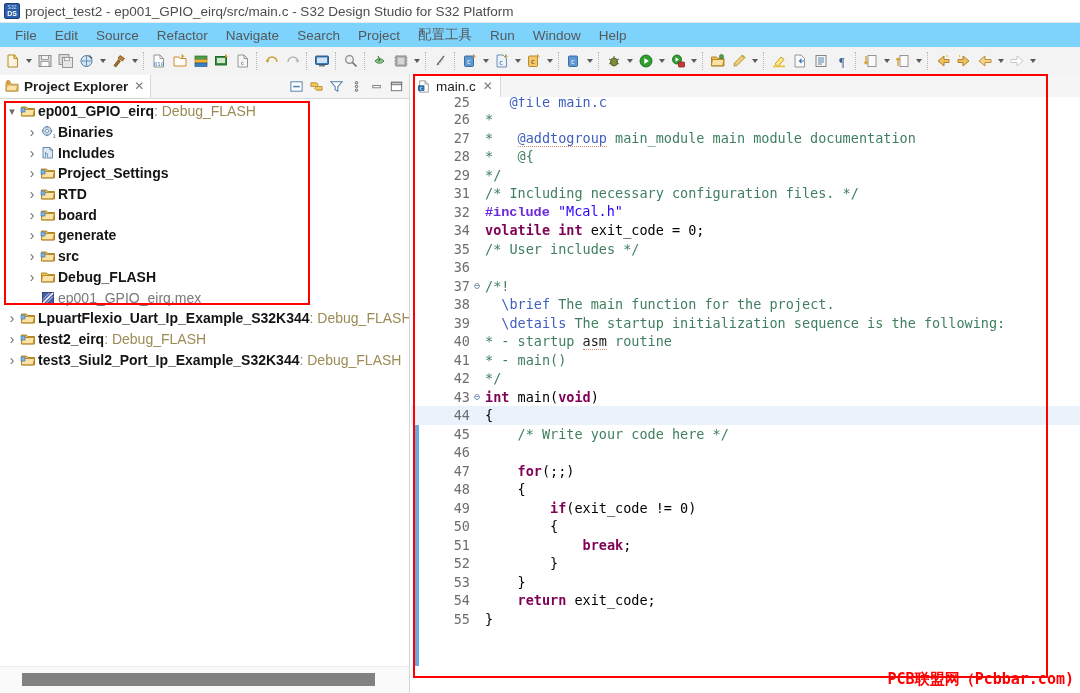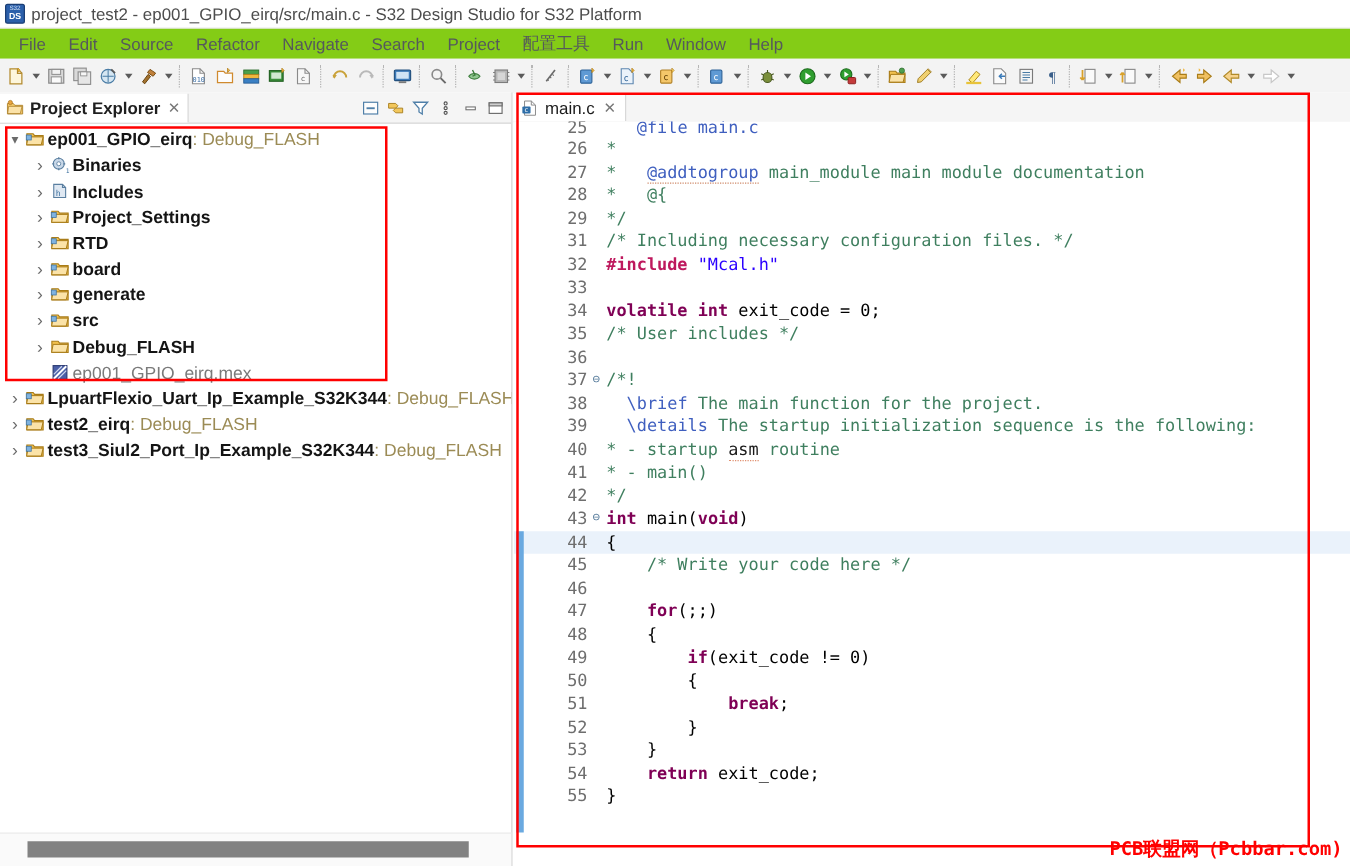"File" .menubar { background: #84cc16 -> #7dd3fc }
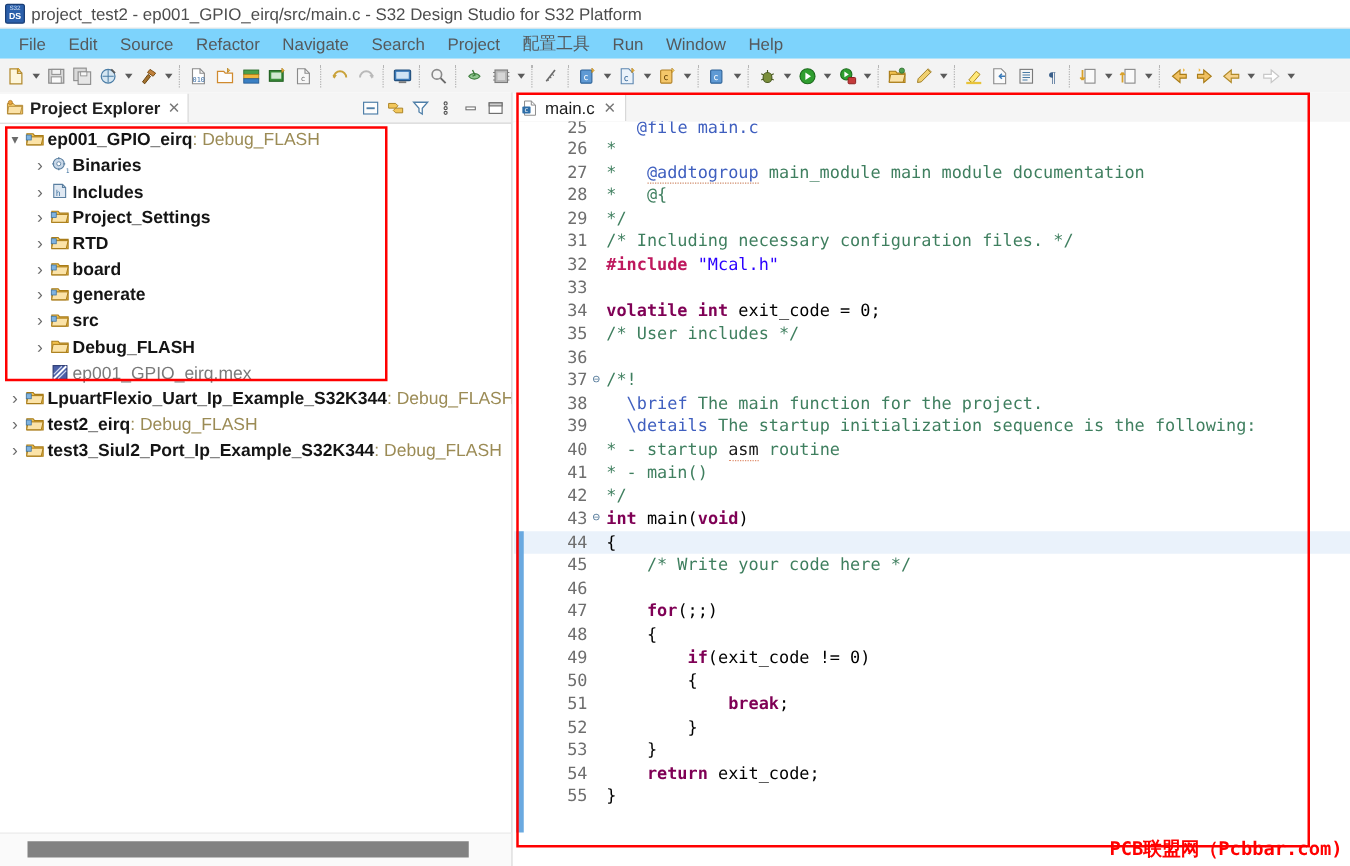"#include" .c-pp { color: #be185d -> #6d28d9; font-family: none -> Liberation Mono, monospace }
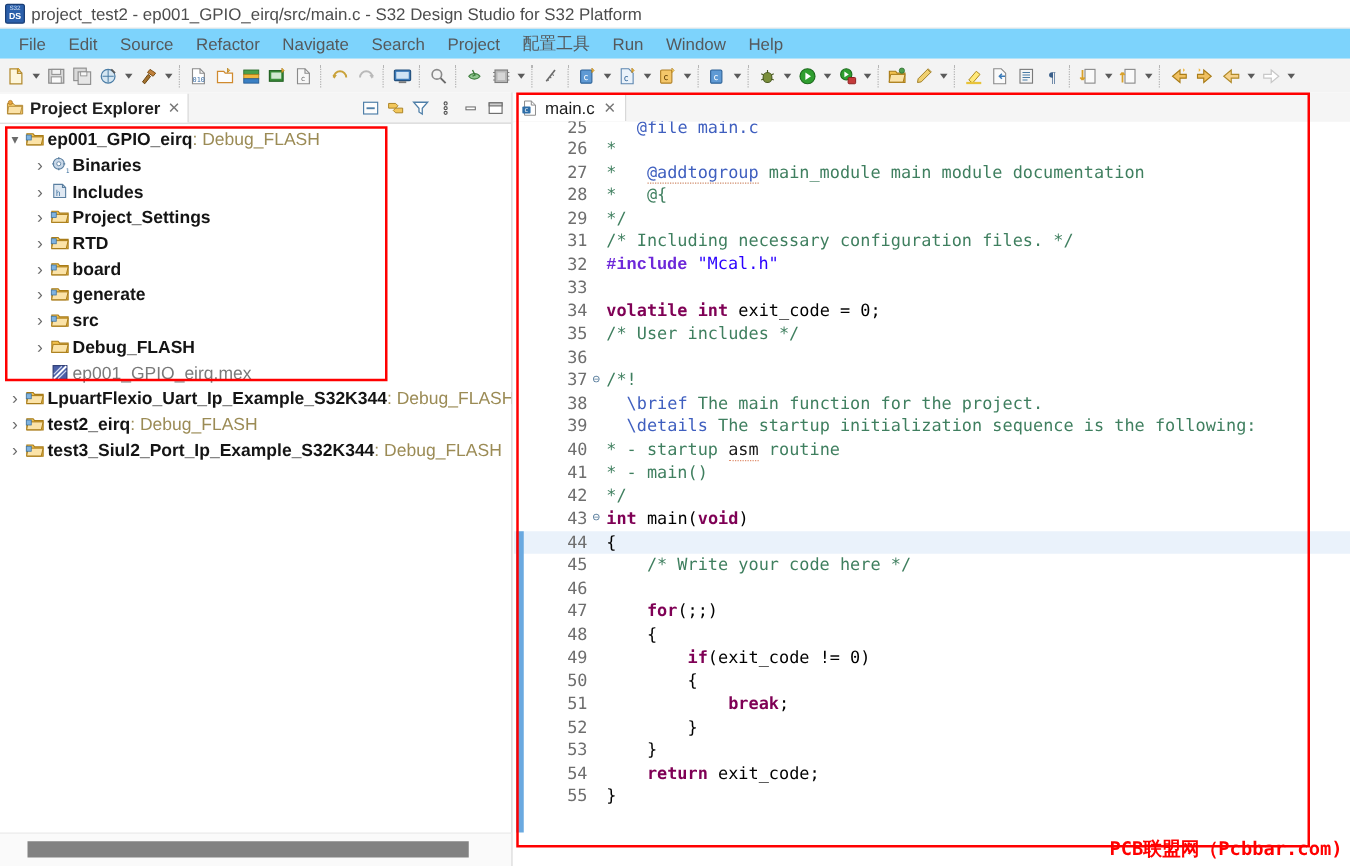"33" div.code-line { html: <div><span>33</span><span></span><span><span></span></span></div> -> none }
